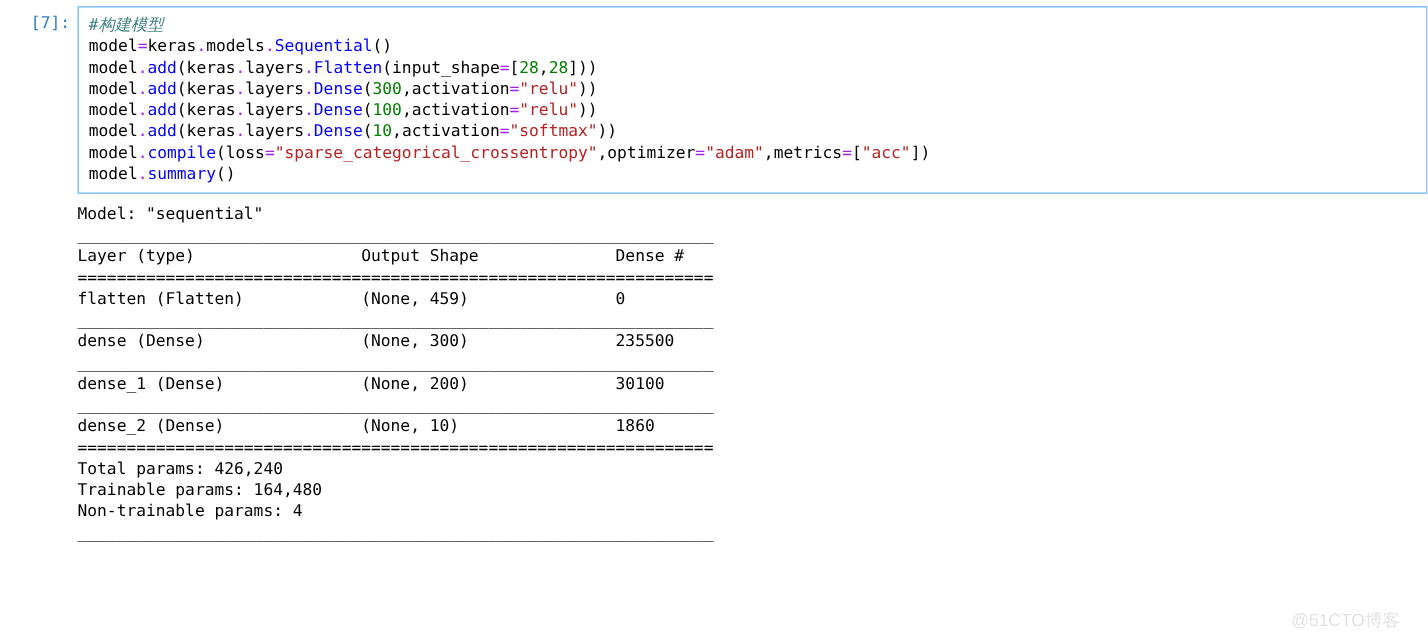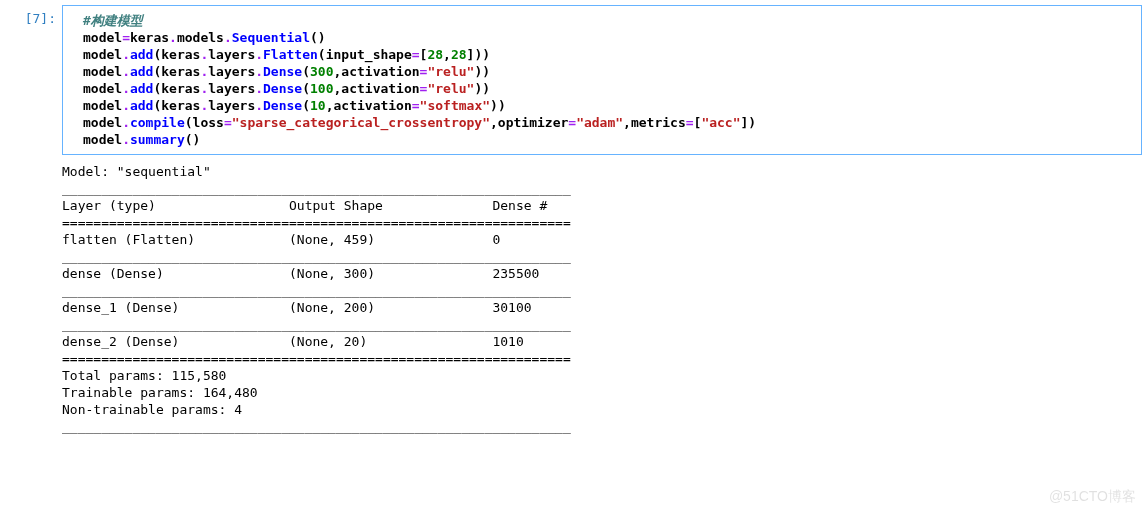"#构建模型 model=keras.models.Sequential()" .input-area { font-weight: bold -> none; padding: 6px 20px -> 6px 8px }
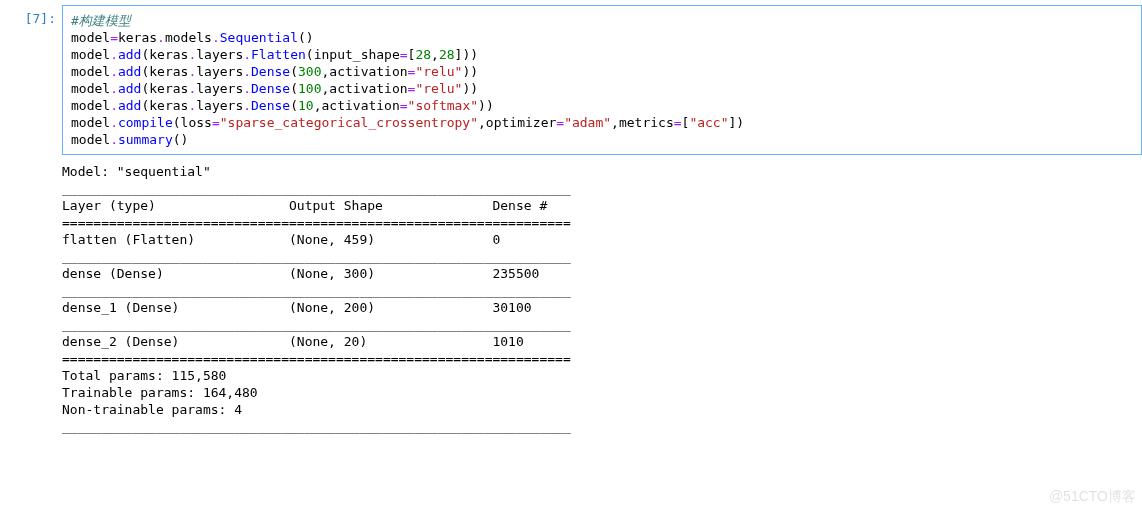"dense_2 (Dense) (None, 20) 1010" span { text: 20)                1010 -> 10)                1860 }
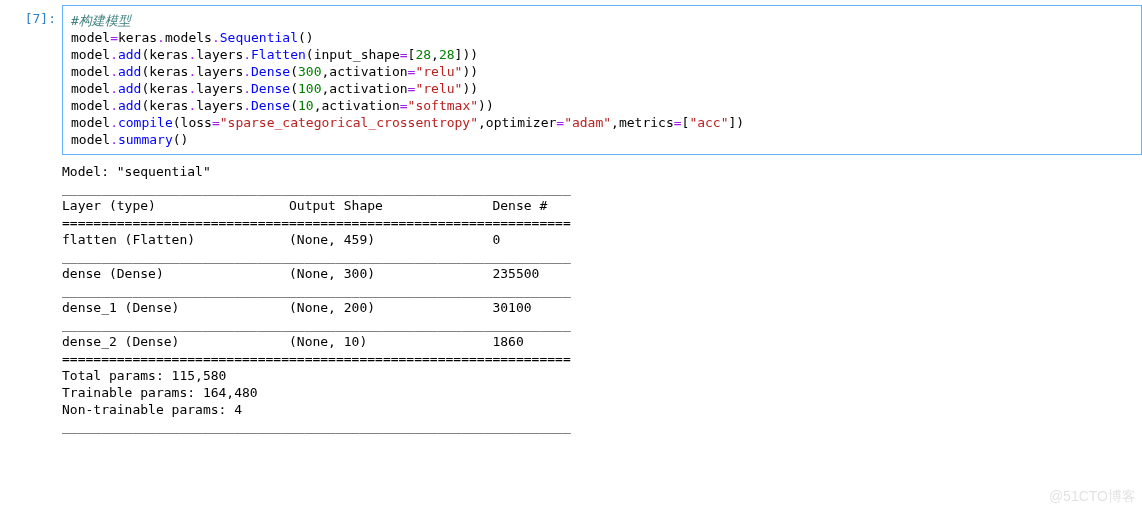"Total params: 115,580" span { text: 115,580 -> 426,240 }
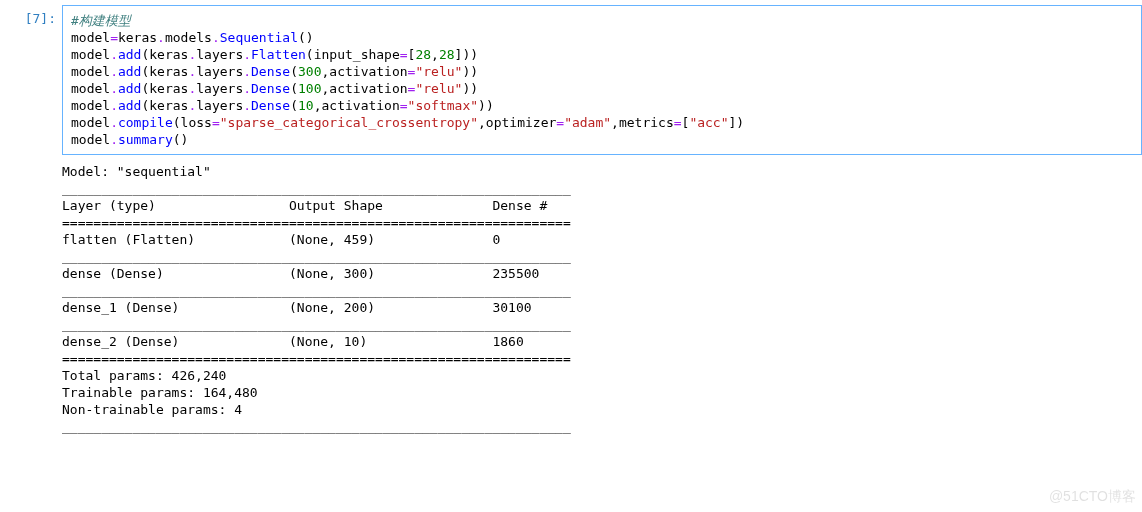"@51CTO博客" .watermark { right: 6px -> 22px }
